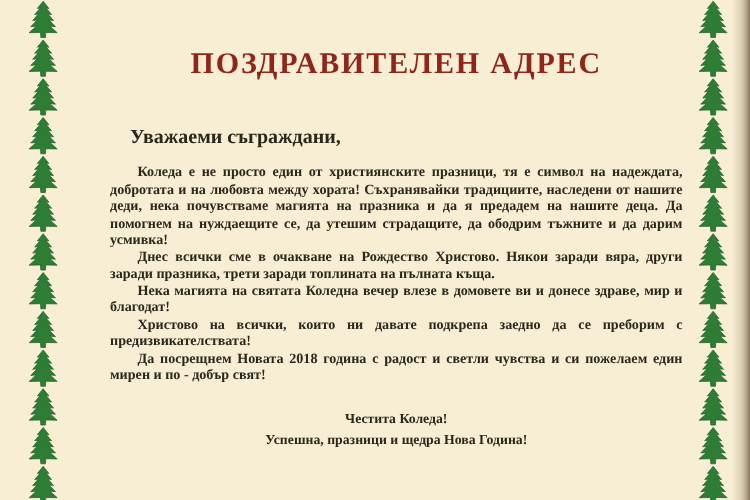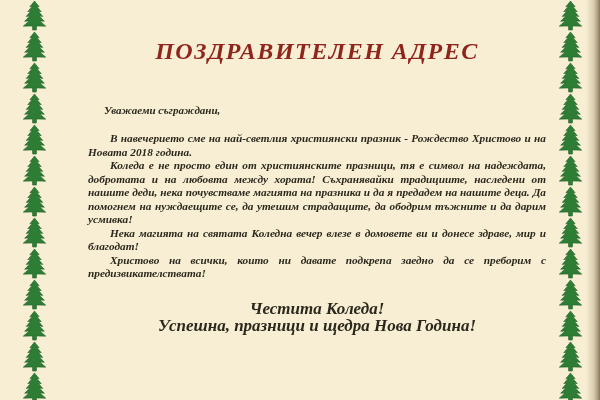"ПОЗДРАВИТЕЛЕН АДРЕС" .content { font-style: italic -> none }
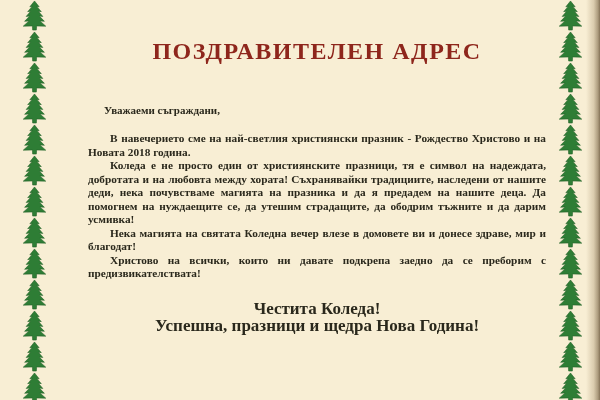"Уважаеми съграждани," .salutation { font-size: 11px -> 16px }
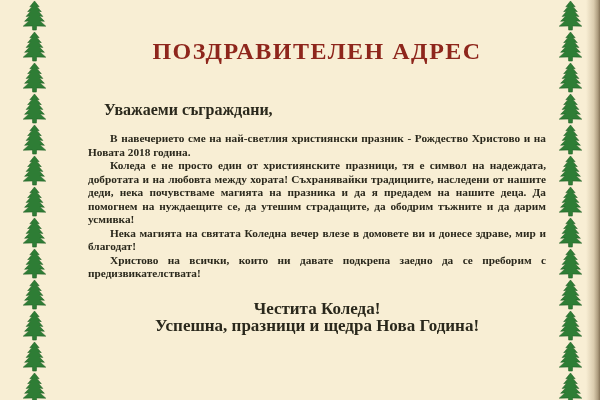"В навечерието сме на най-светлия" p { html: <p>В навечерието сме на най-светлия християнски празник - Рождество Христово и на Новата 2018 година.</p> -> none }
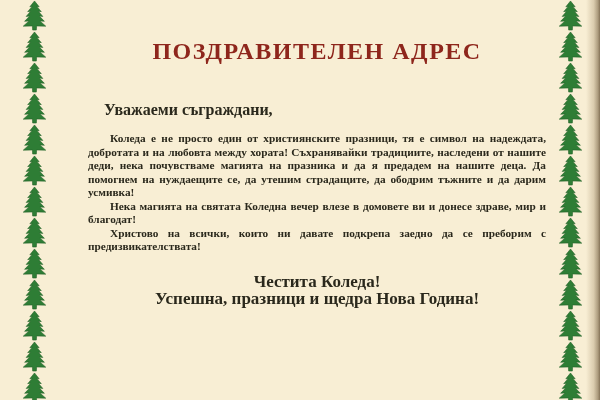"Днес всички сме в очакване" p { html: none -> <p>Днес всички сме в очакване на Рождество Христово. Някои заради вяра, други заради празника, трети заради топлината на пълната къща.</p> }
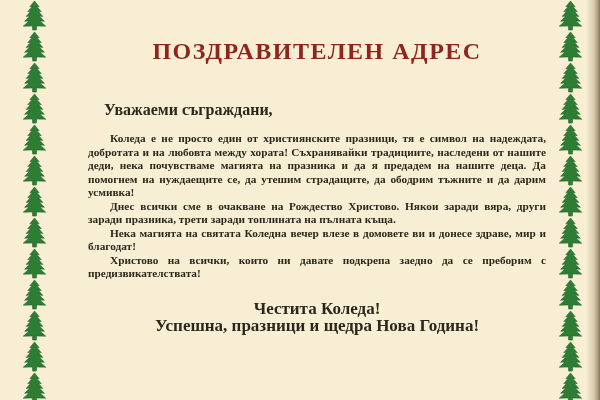"Да посрещнем Новата 2018 година" p { html: none -> <p>Да посрещнем Новата 2018 година с радост и светли чувства и си пожелаем един мирен и по - добър свят!</p> }
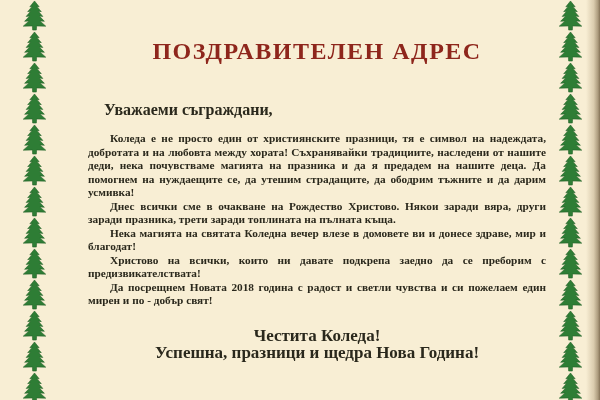"Честита Коледа!" .closing { font-size: 17px -> 11px }
